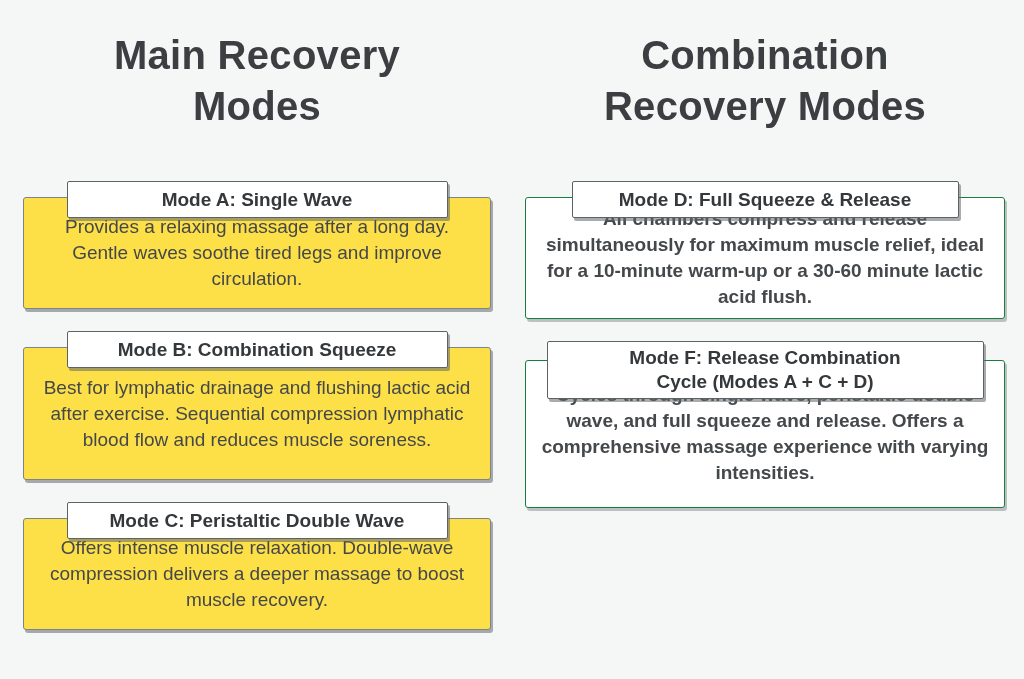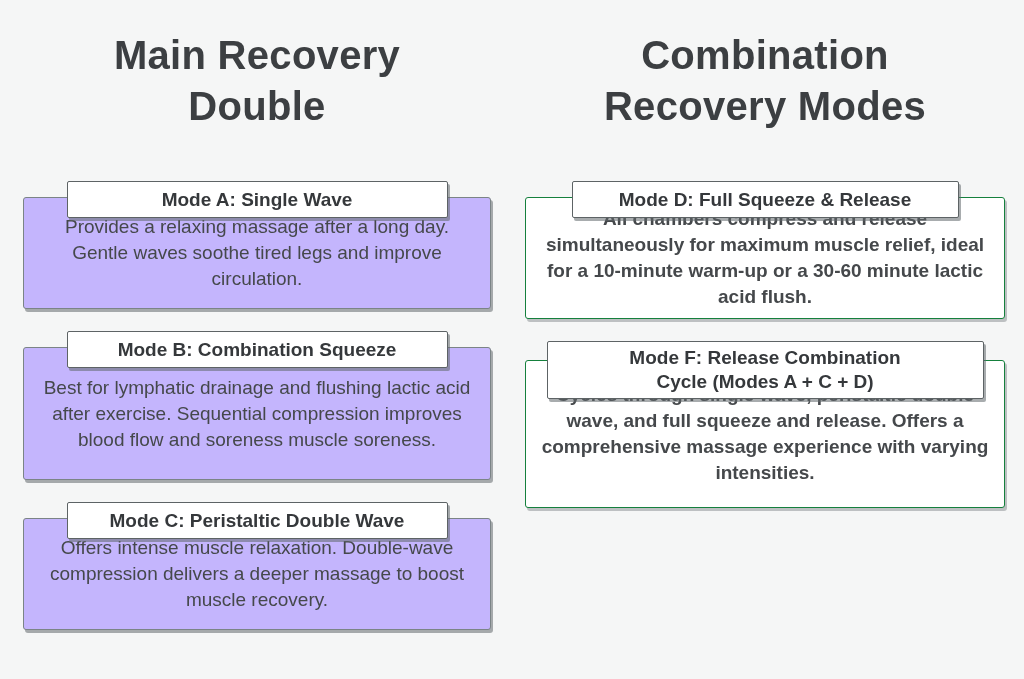"Main Recovery Double" h1.header { text: Double -> Modes }
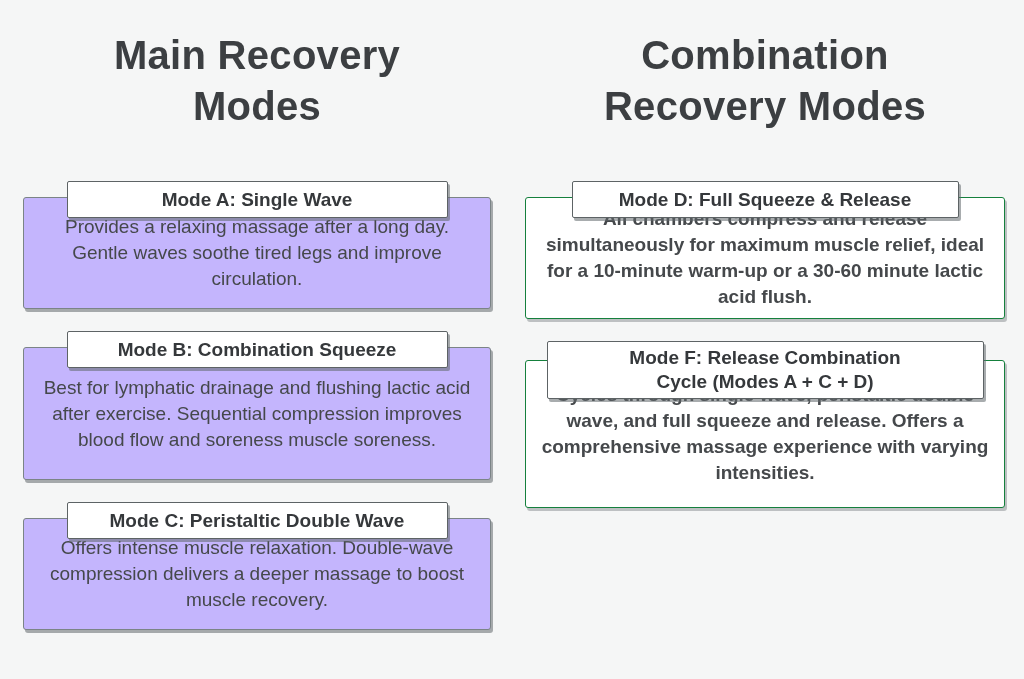"Provides a relaxing massage after" .col-left .card-body { background: #c4b5fd -> #fde047 }
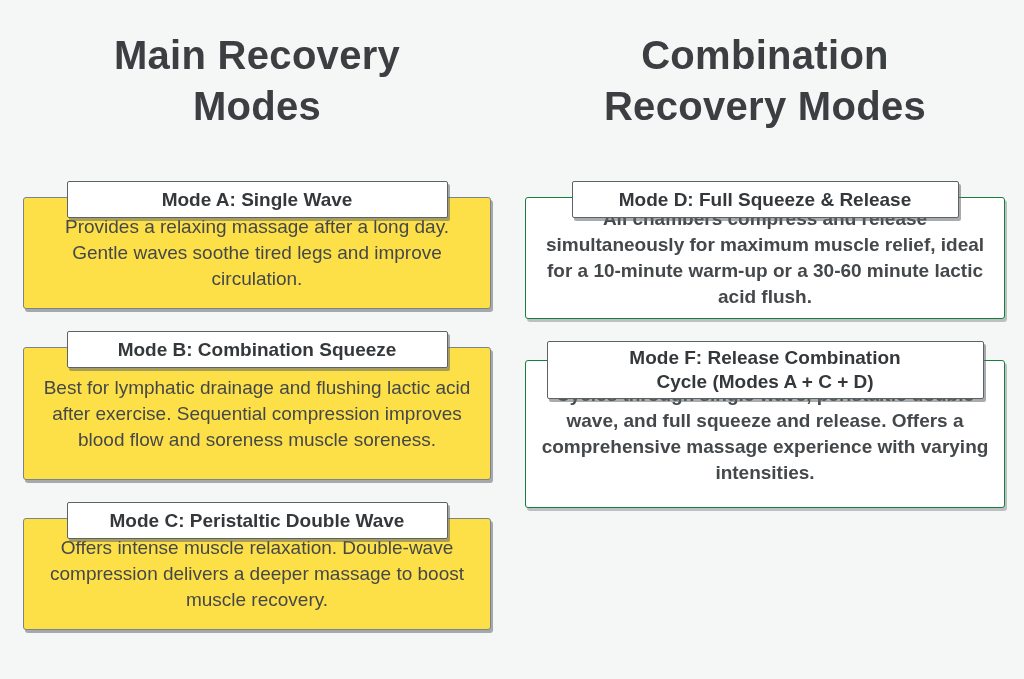"Best for lymphatic drainage and" p { text: improves blood flow and soreness -> lymphatic blood flow and reduces }
